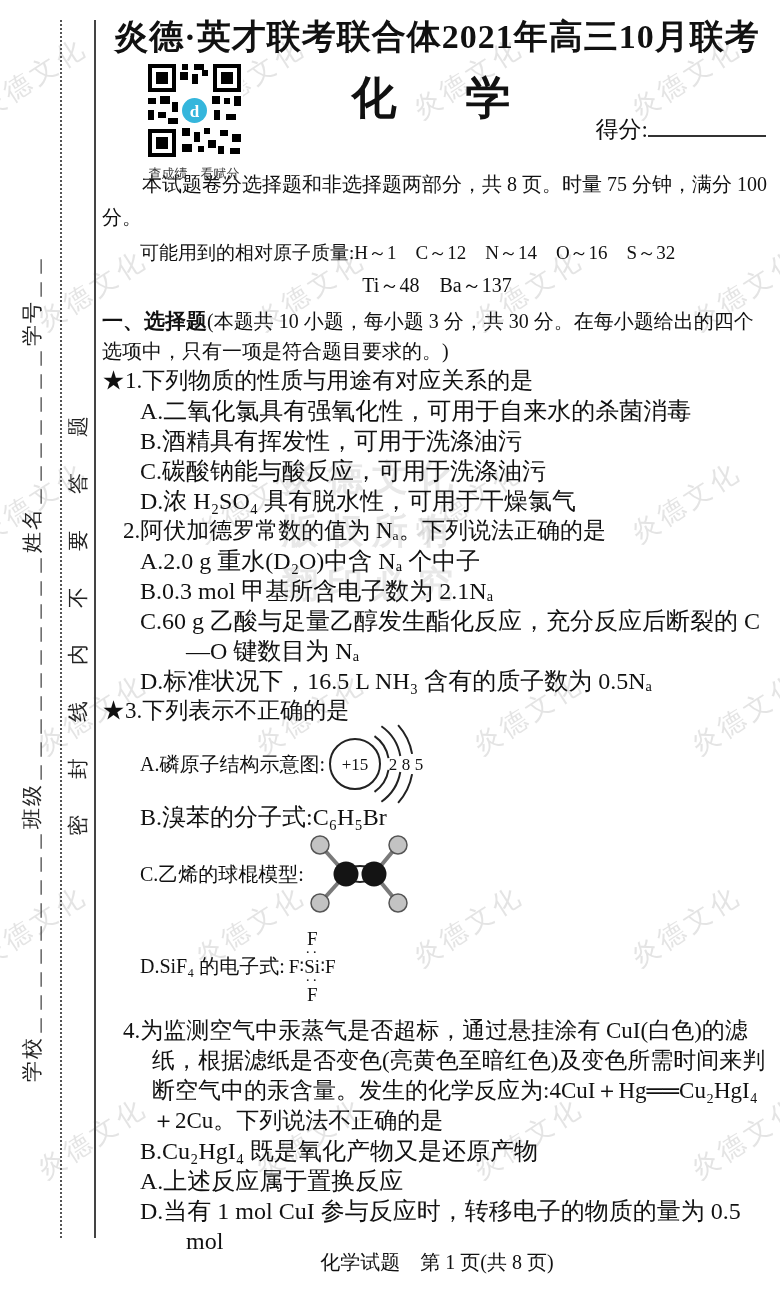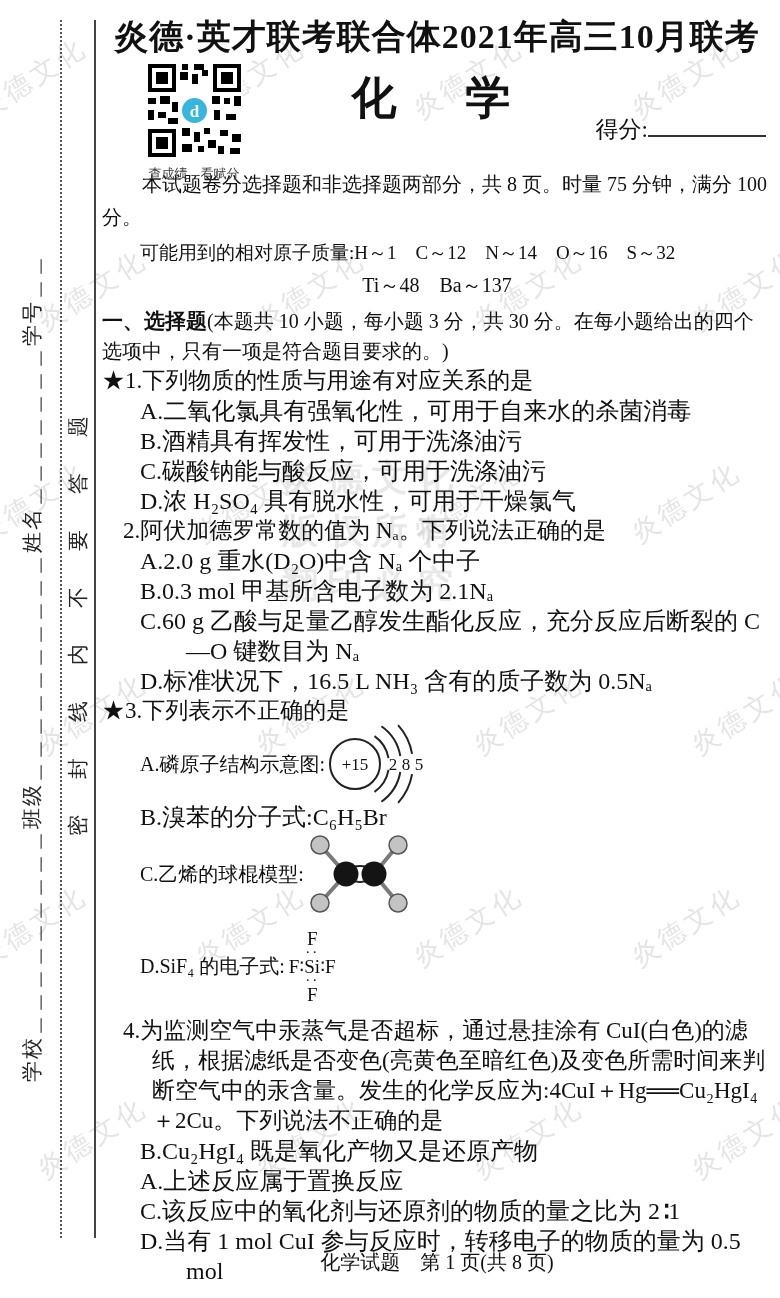"C.该反应中的氧化剂与还原剂的物质的量之比为 2∶1" p.opt { html: <p>C.该反应中的氧化剂与还原剂的物质的量之比为 2∶1</p> -> none }
